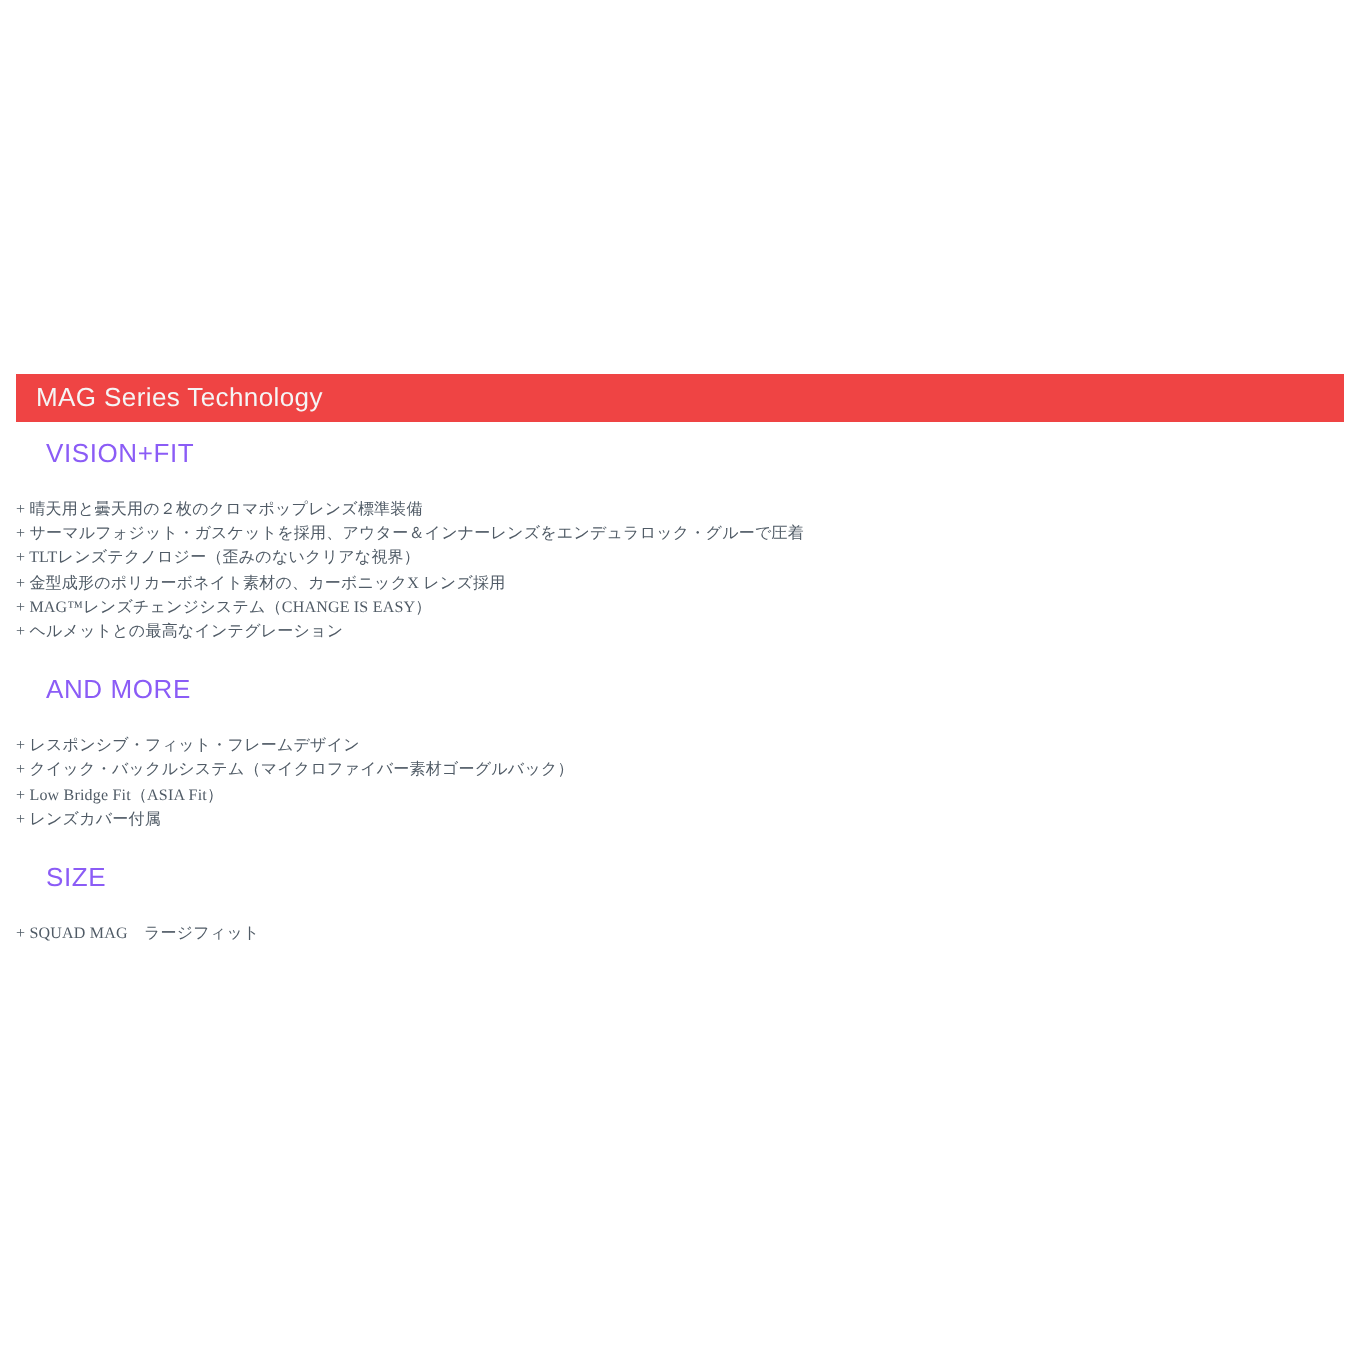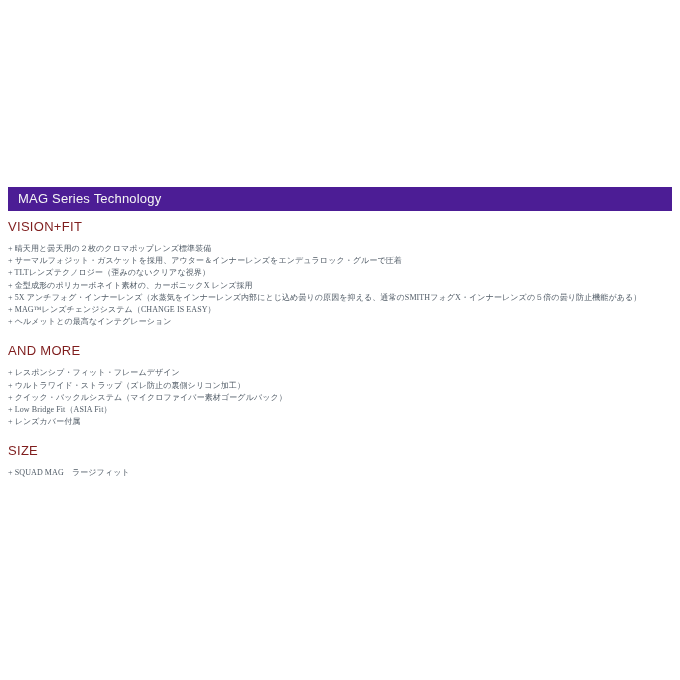"MAG Series Technology" .banner { background: #4c1d95 -> #ef4444 }
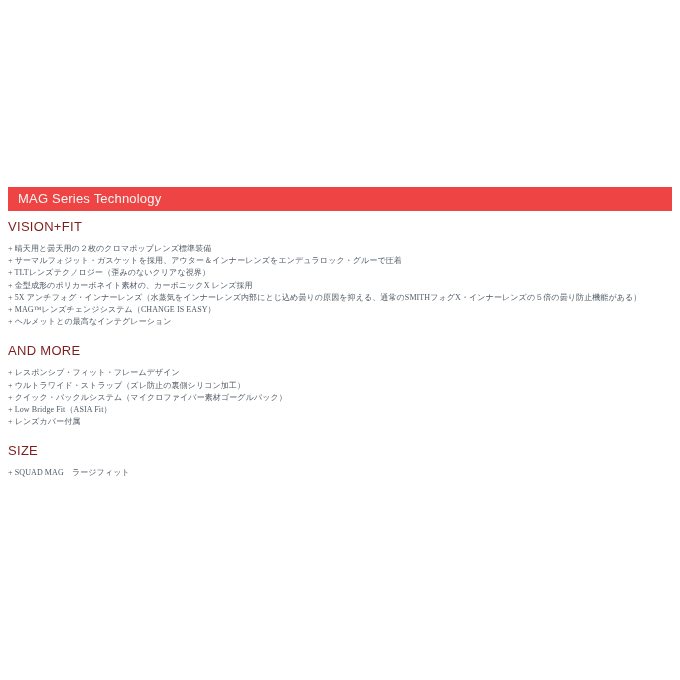"VISION+FIT" .section-heading { color: #7f1d1d -> #8b5cf6; margin: 0 -> 15px }
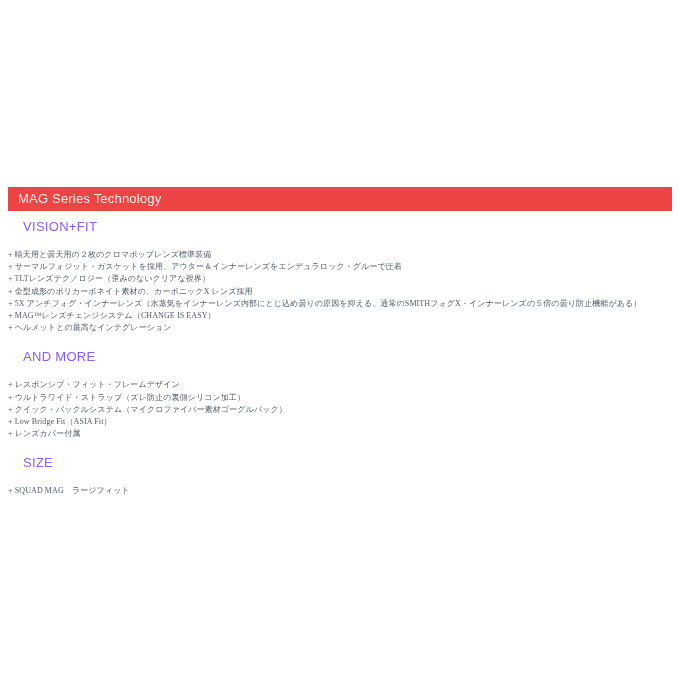"+ 5X" li.feature-item { html: <li>+ 5X アンチフォグ・インナーレンズ（水蒸気をインナーレンズ内部にとじ込め曇りの原因を抑える、通常のSMITHフォグX・インナーレンズの５倍の曇り防止機能がある）</li> -> none }
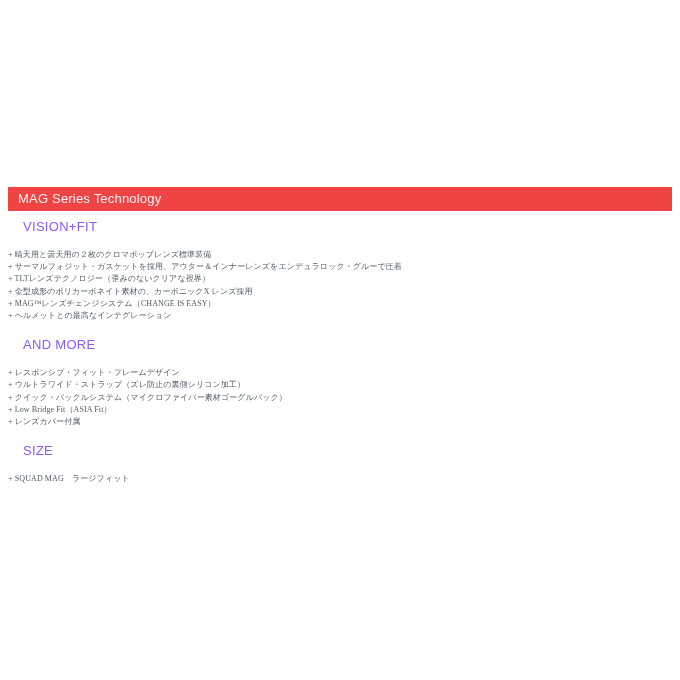"+ ウルトラワイド・ストラップ（ズレ防止の裏側シリコン加工）" li.feature-item { html: <li>+ ウルトラワイド・ストラップ（ズレ防止の裏側シリコン加工）</li> -> none }
